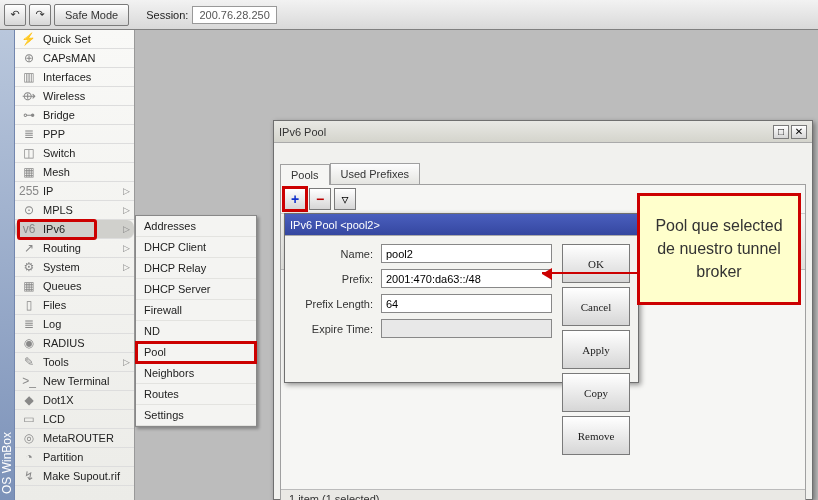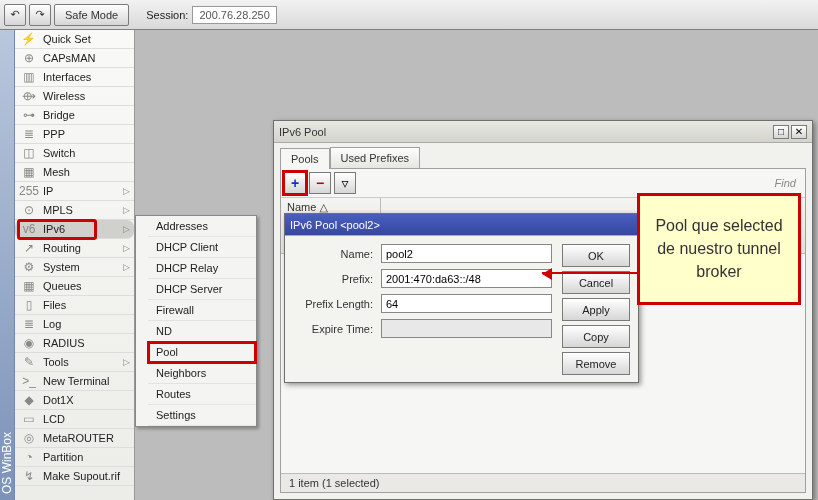"Pools" .tabs { margin-top: none -> 16px }
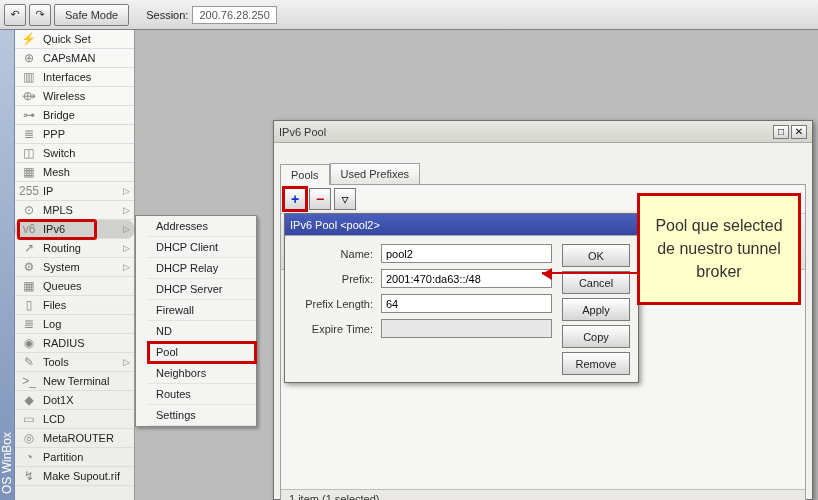"Addresses" .smitem { margin-left: 12px -> none }
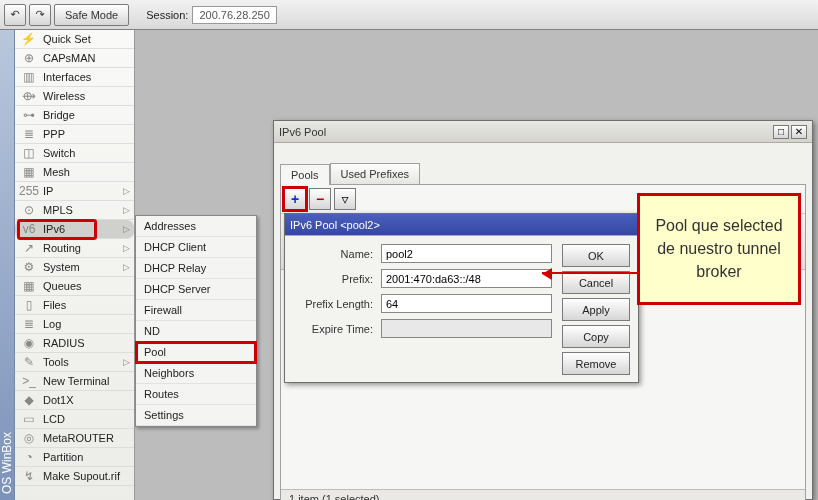"OK" .btns button { font-family: none -> Liberation Serif, serif; height: 23px -> 39px }
